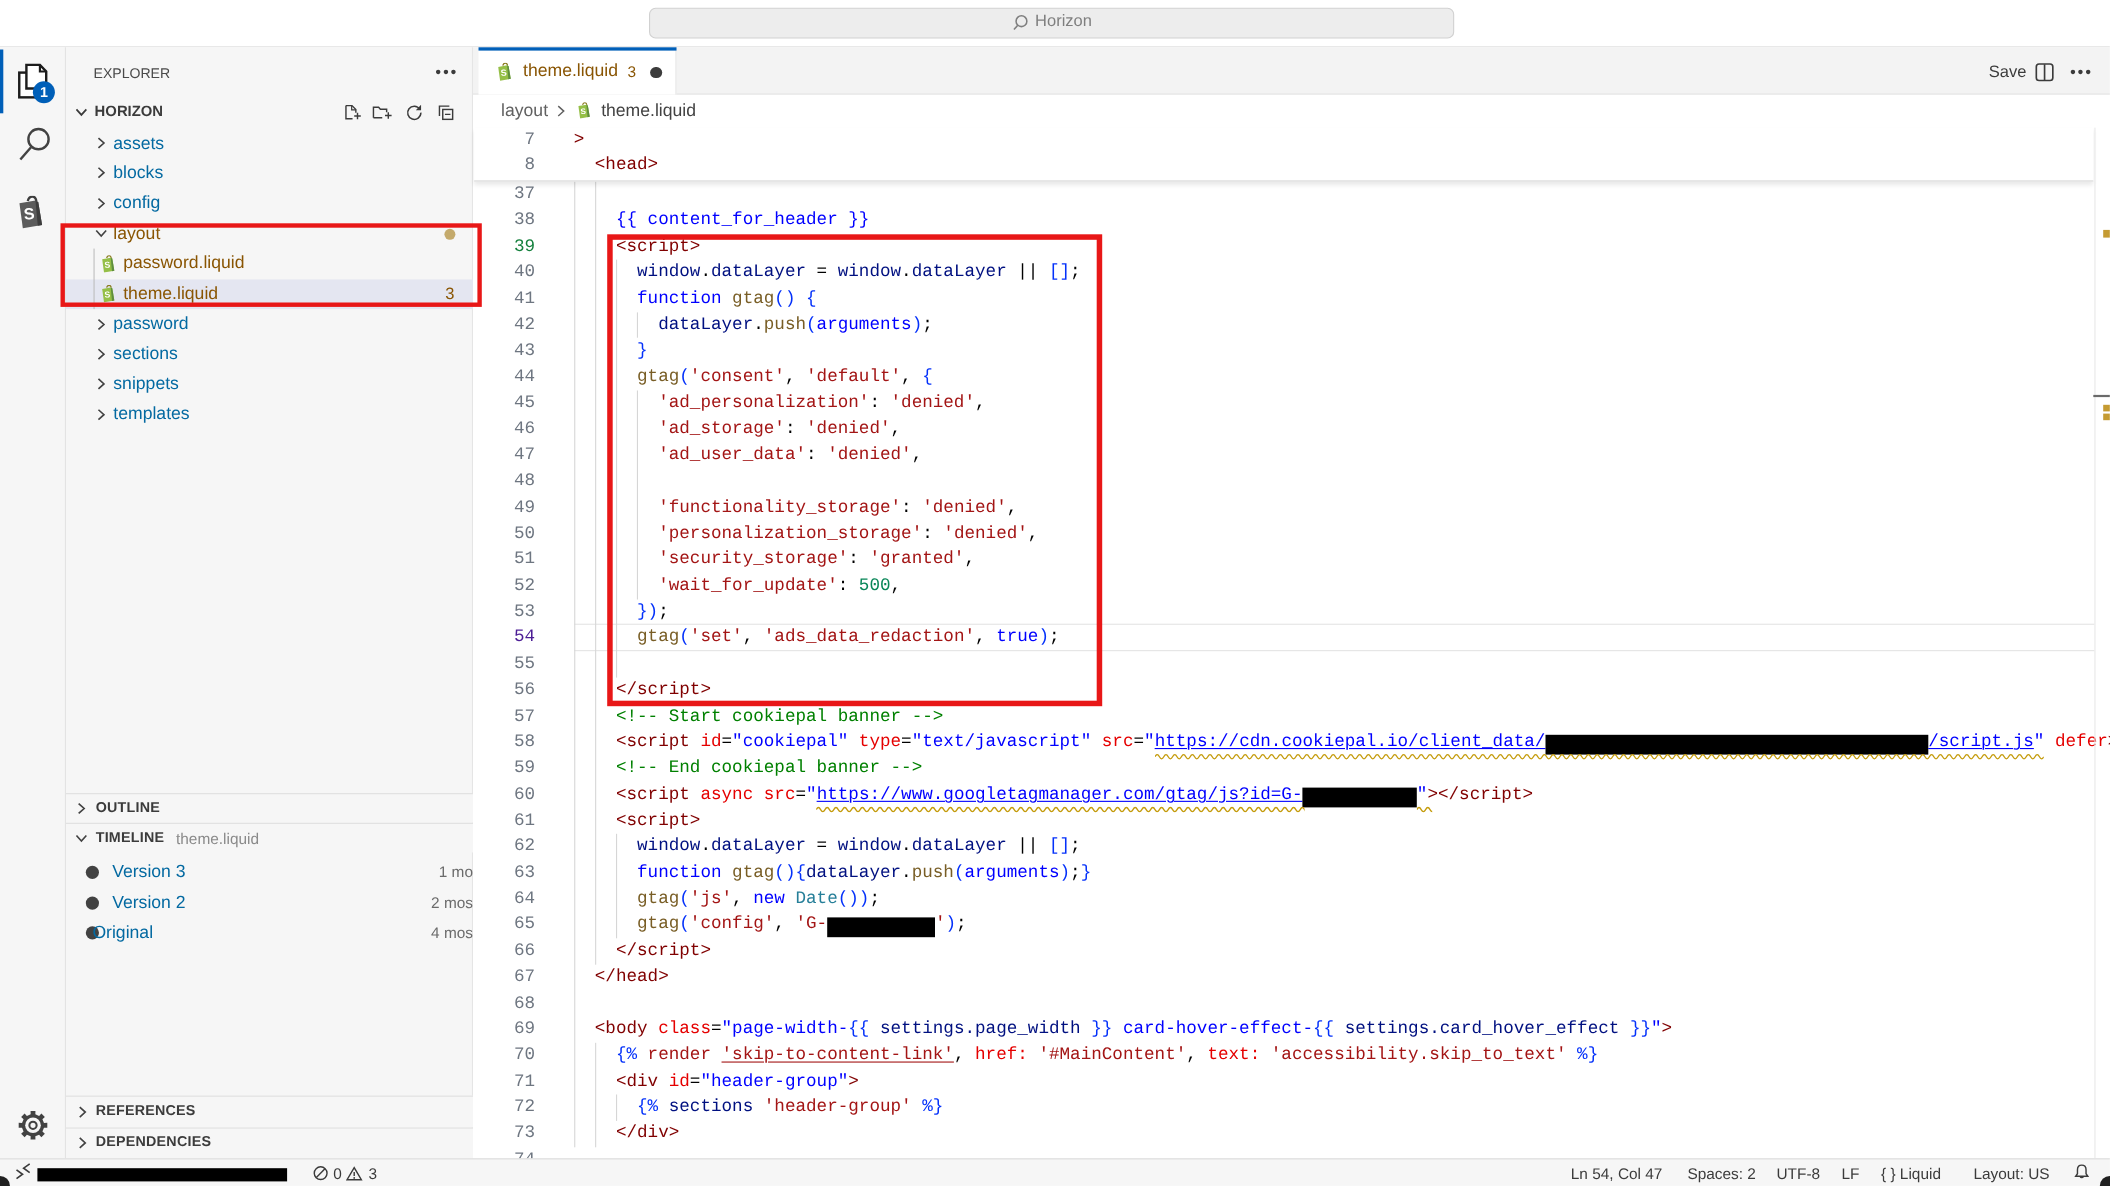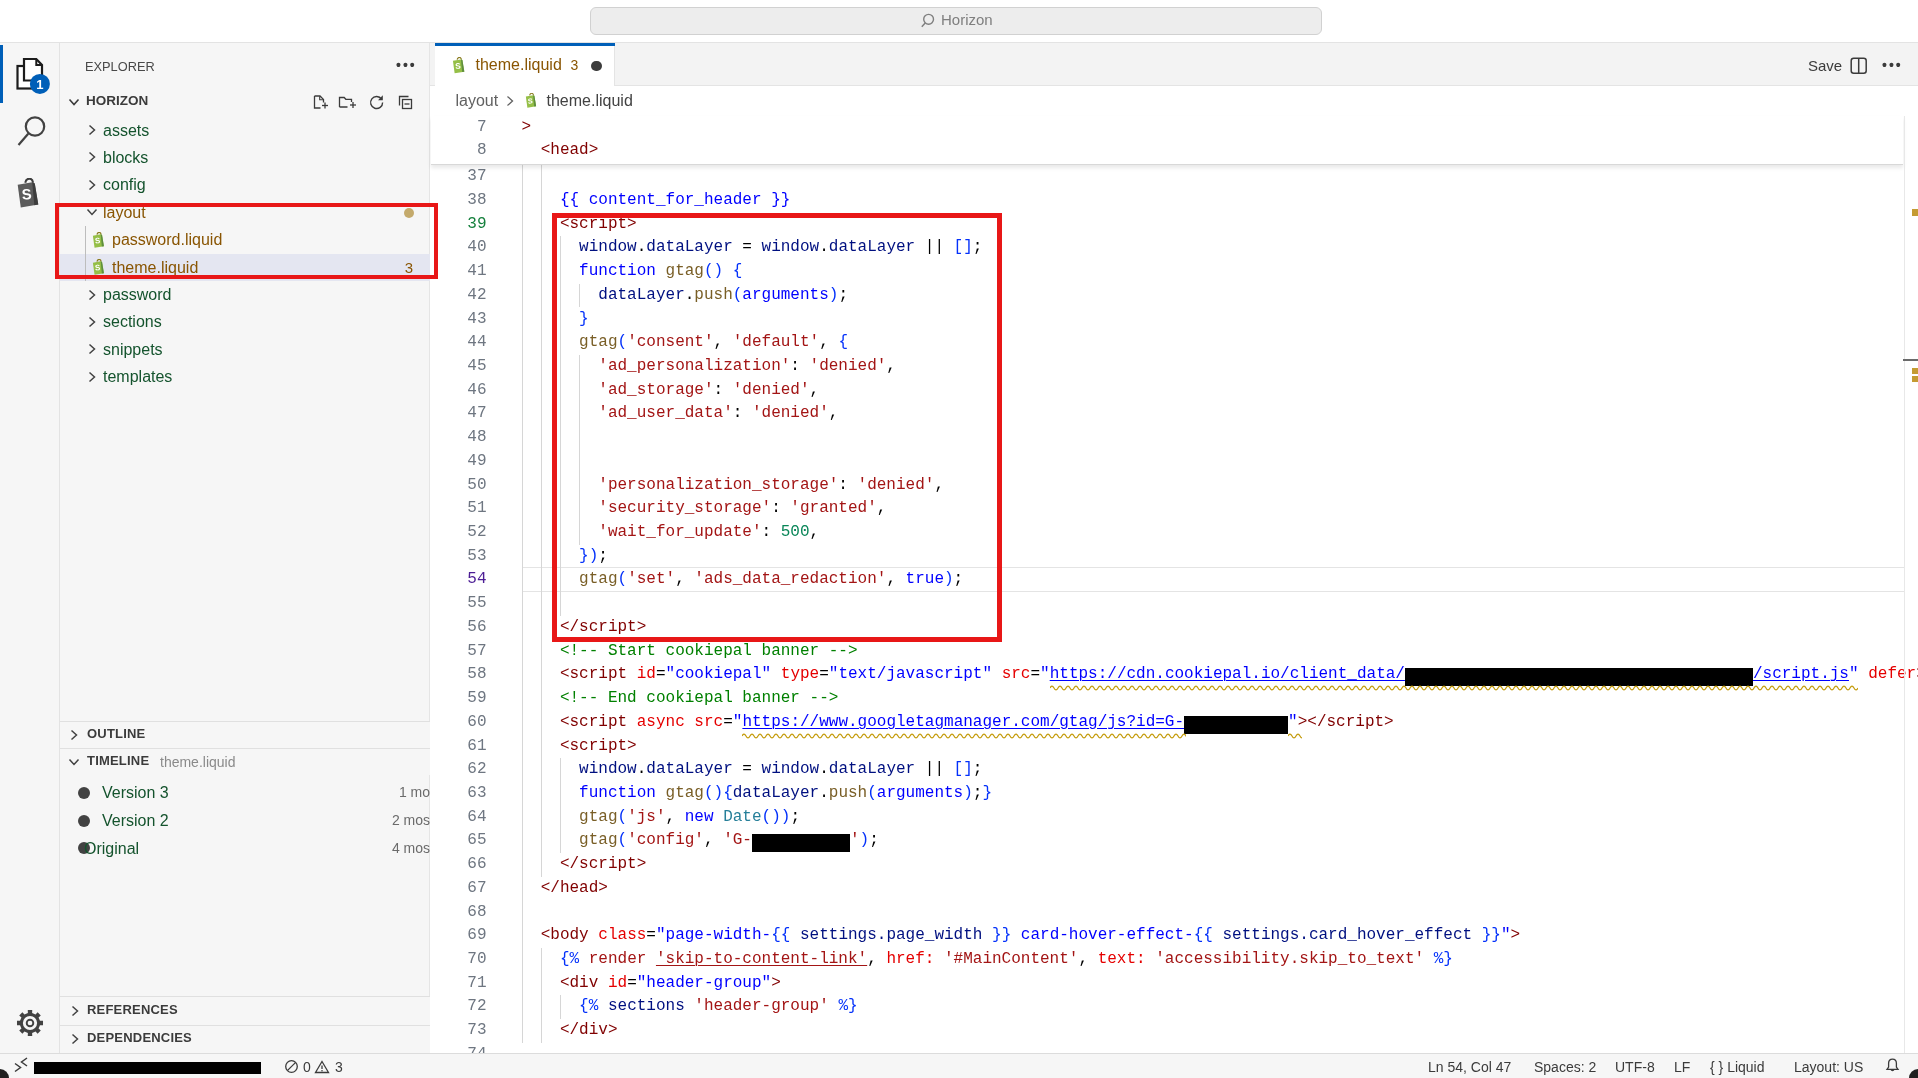"assets" .trow { color: #14532d -> #0369a1 }
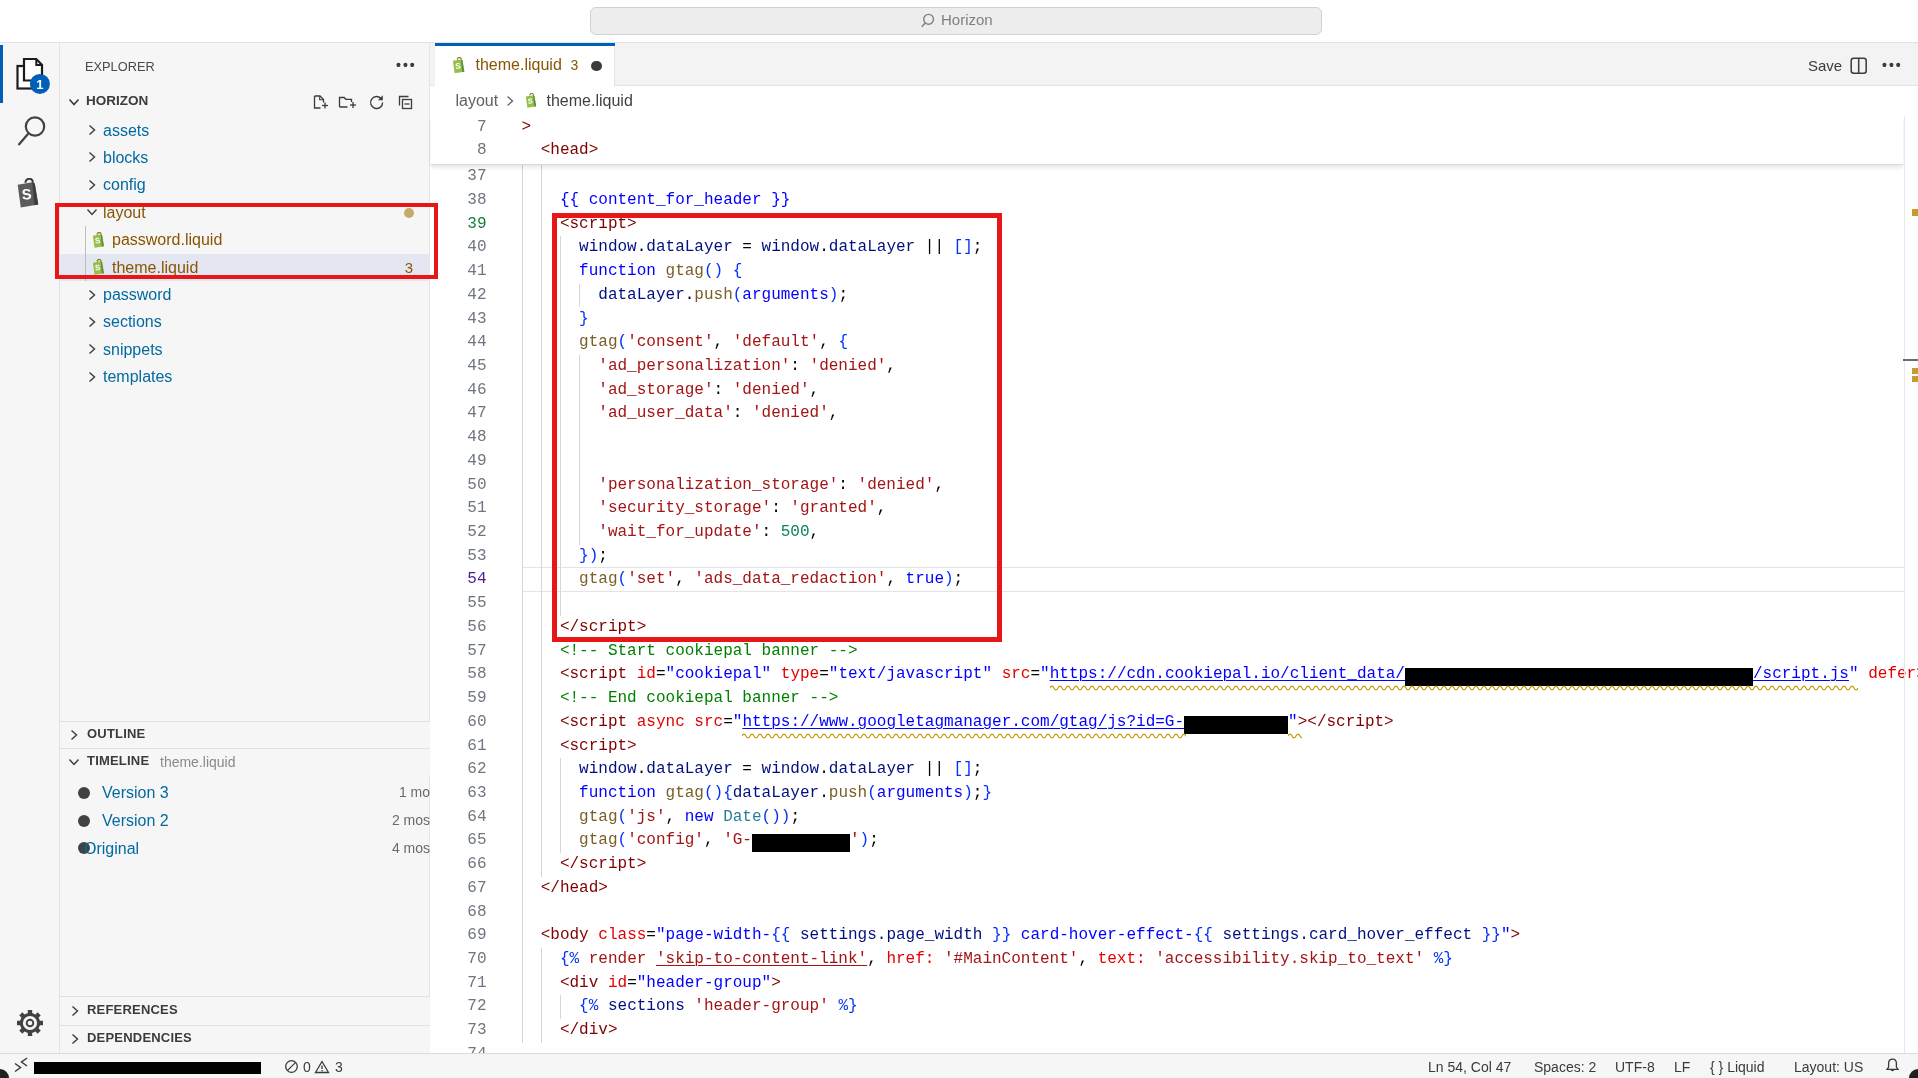"'functionality_storage': 'denied'," span.code { html: none -> <span> <span>'functionality_storage'</span>: <span>'denied'</span>,</span> }
